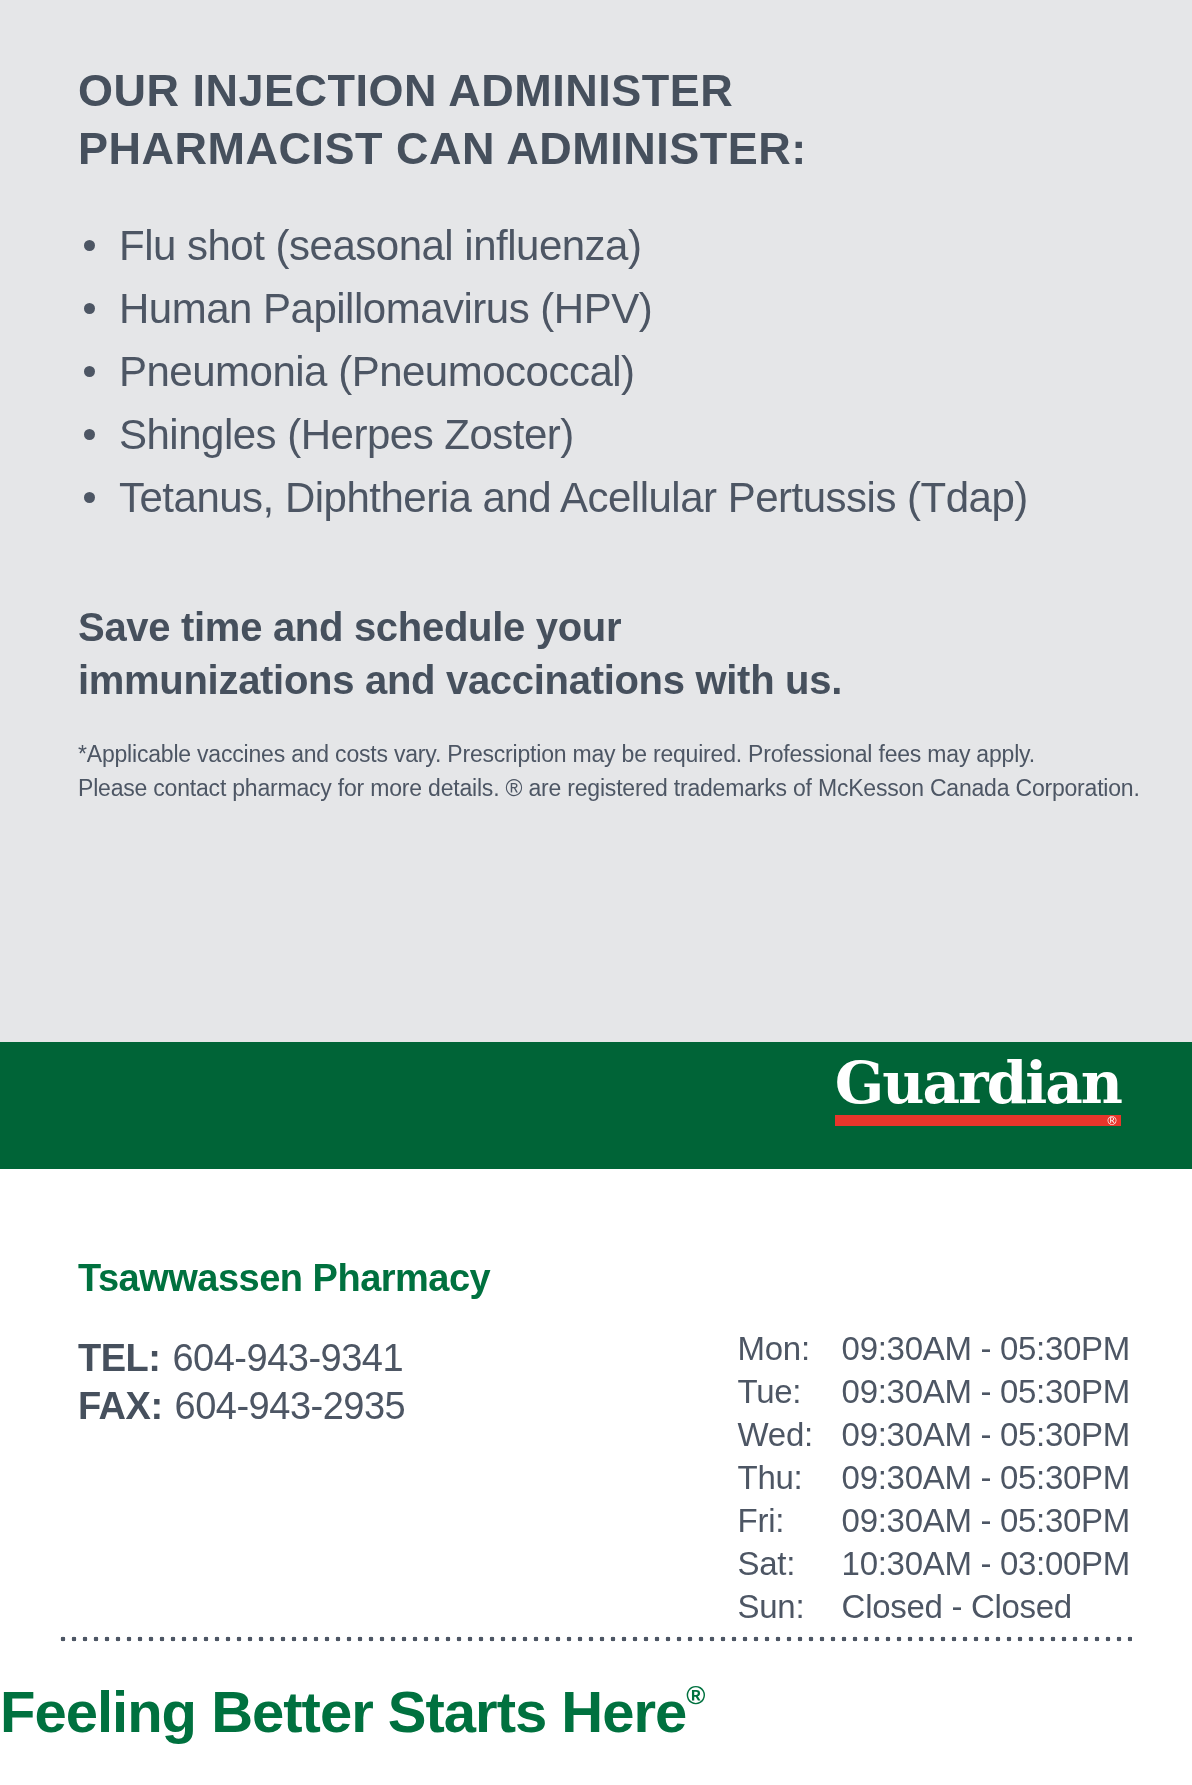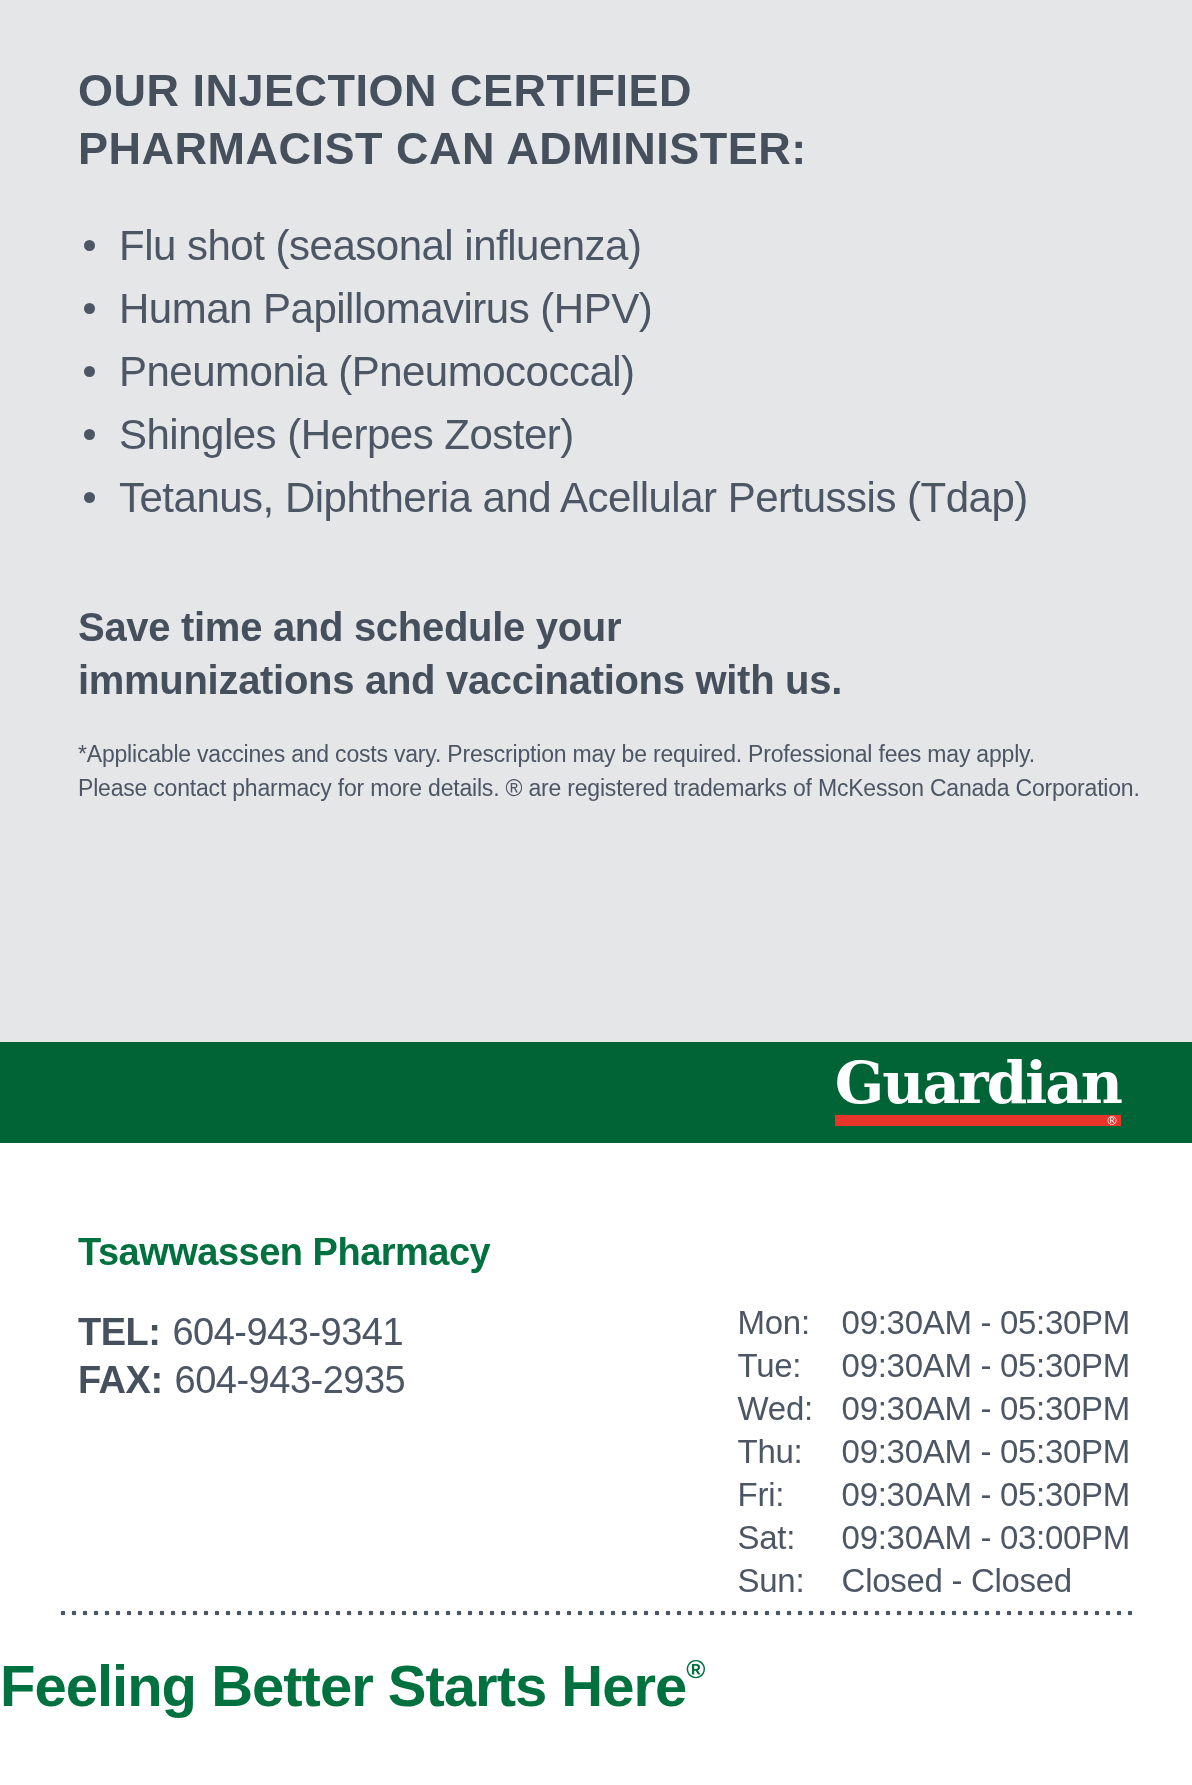"OUR INJECTION CERTIFIED" div { text: CERTIFIED -> ADMINISTER }
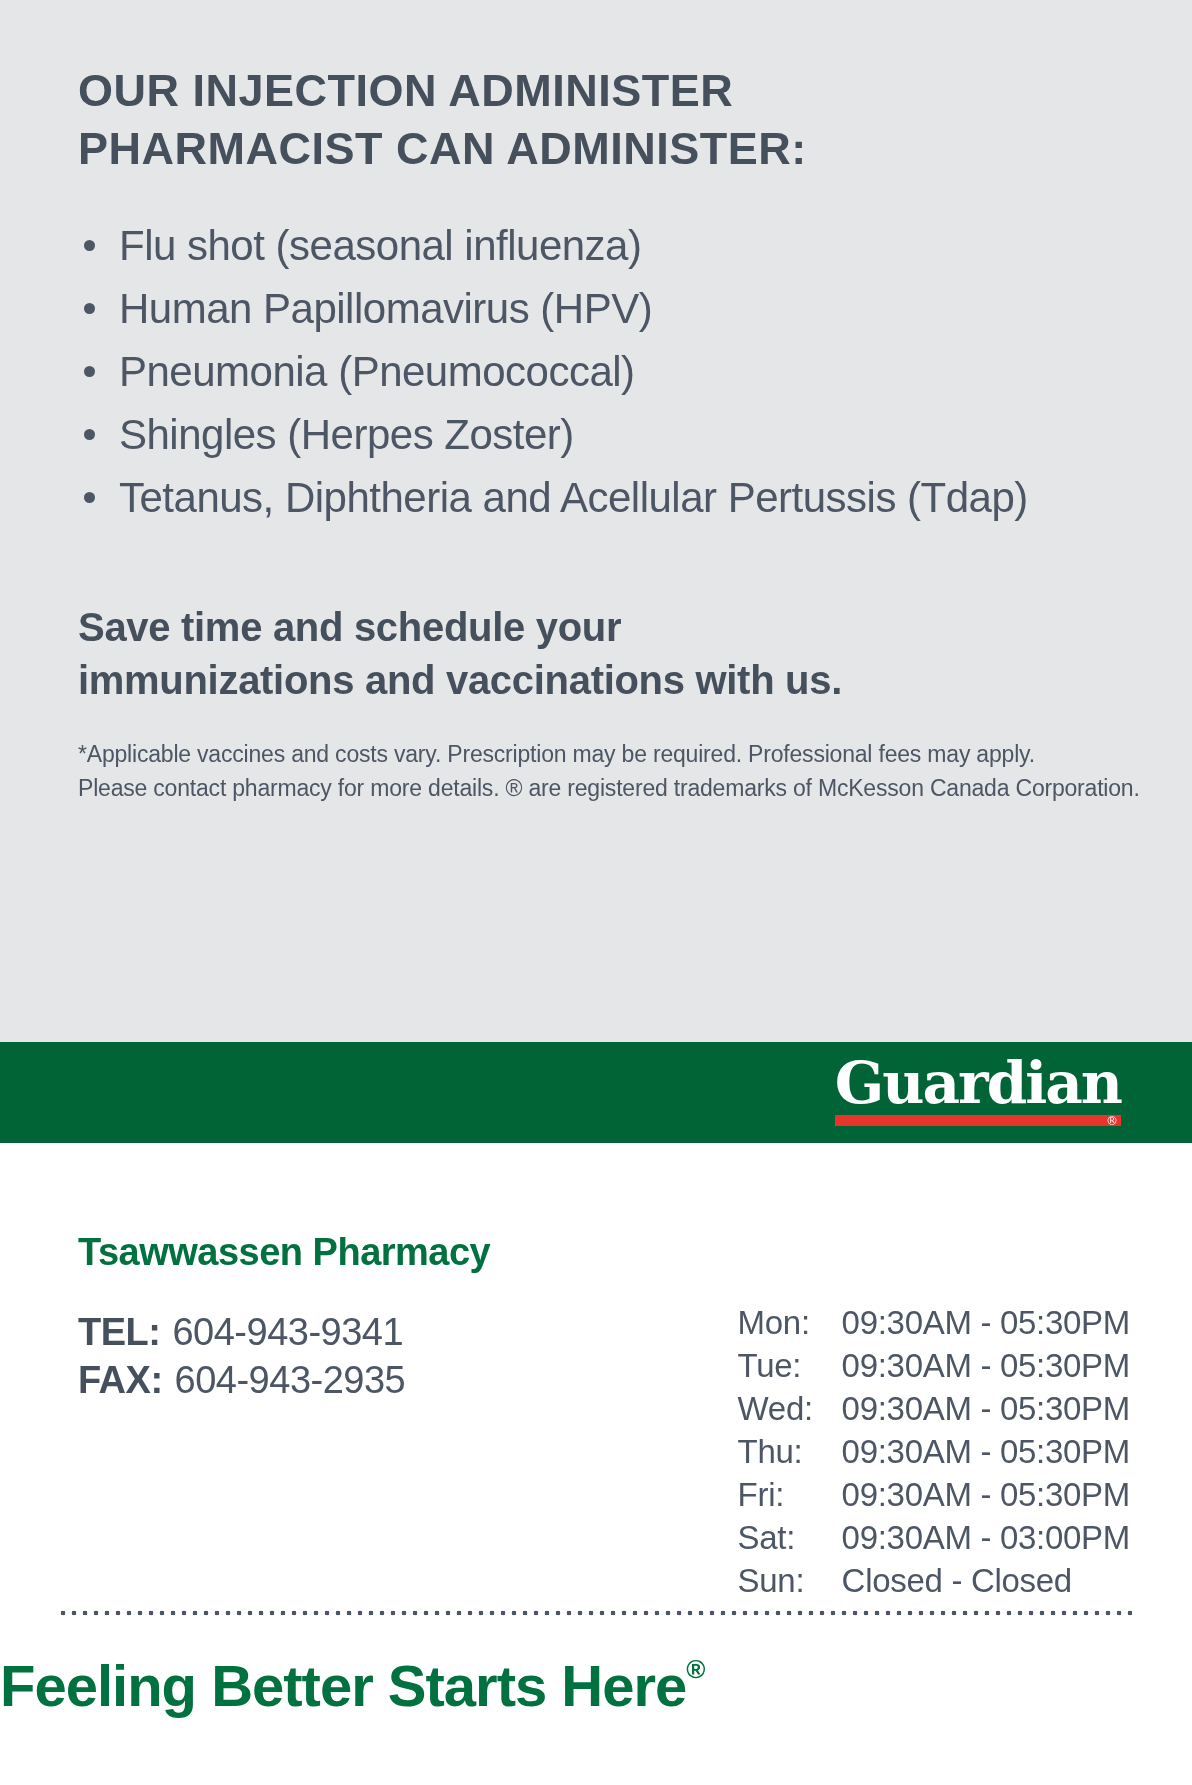"Guardian" .brand-band { height: 101px -> 127px }
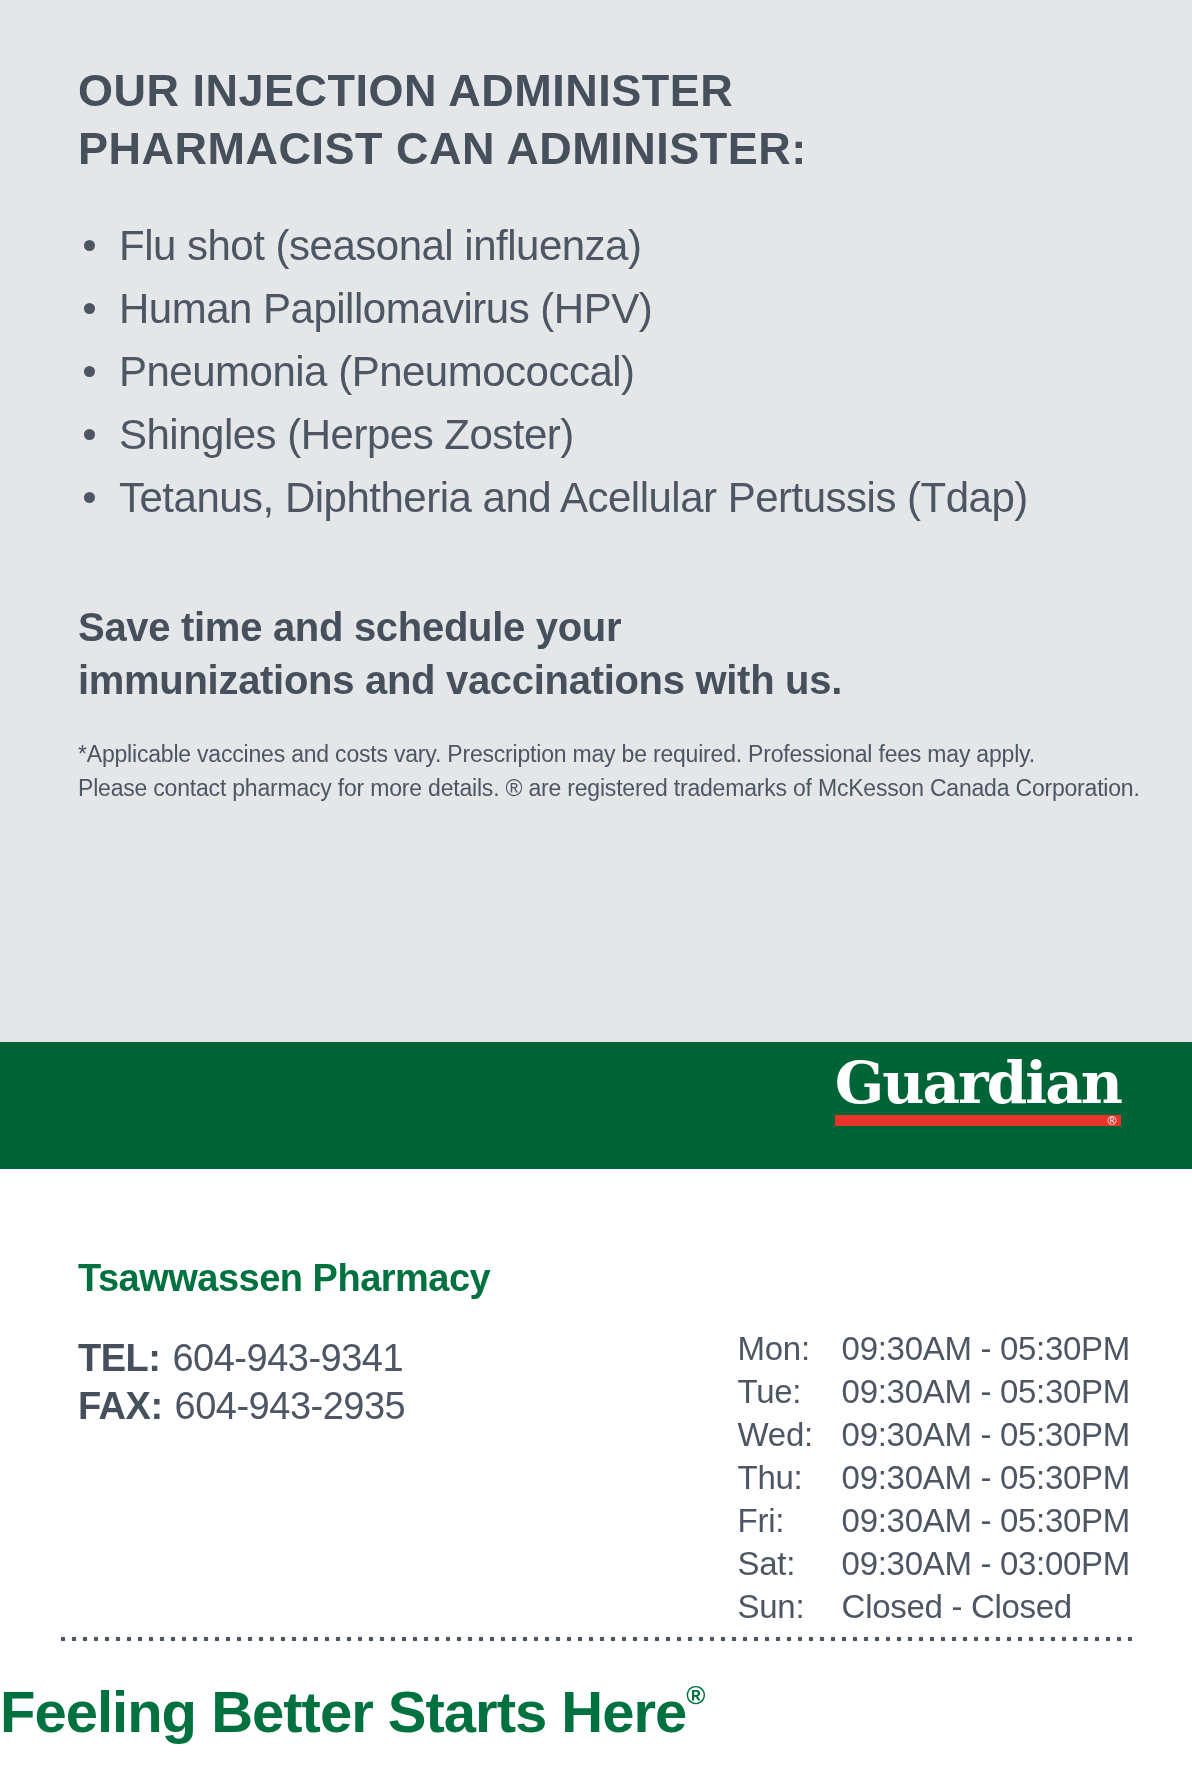"09:30AM - 03:00PM" span.hours-time { text: 09:30AM -> 10:30AM }
